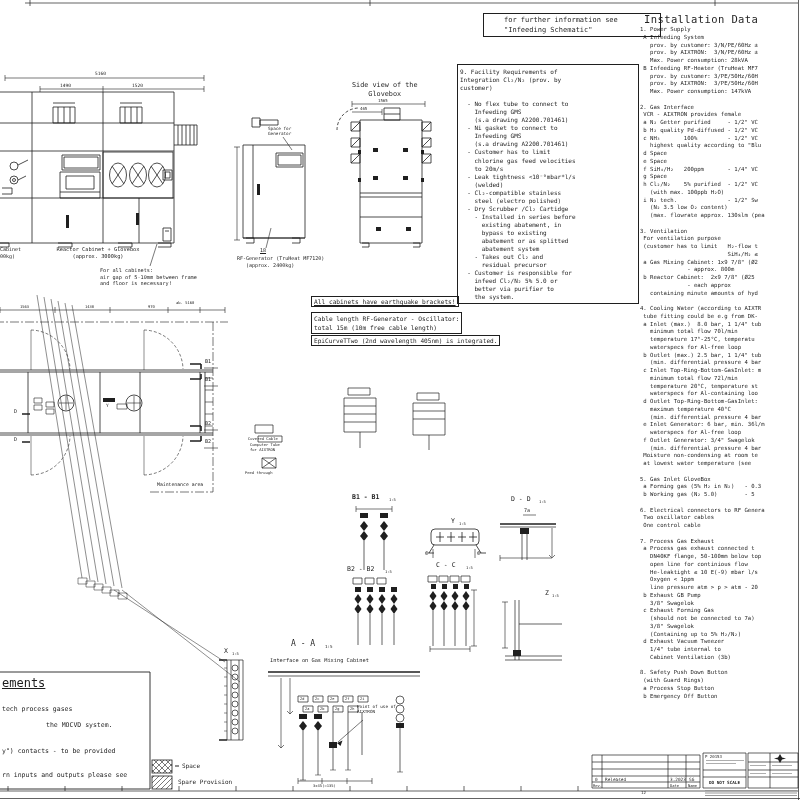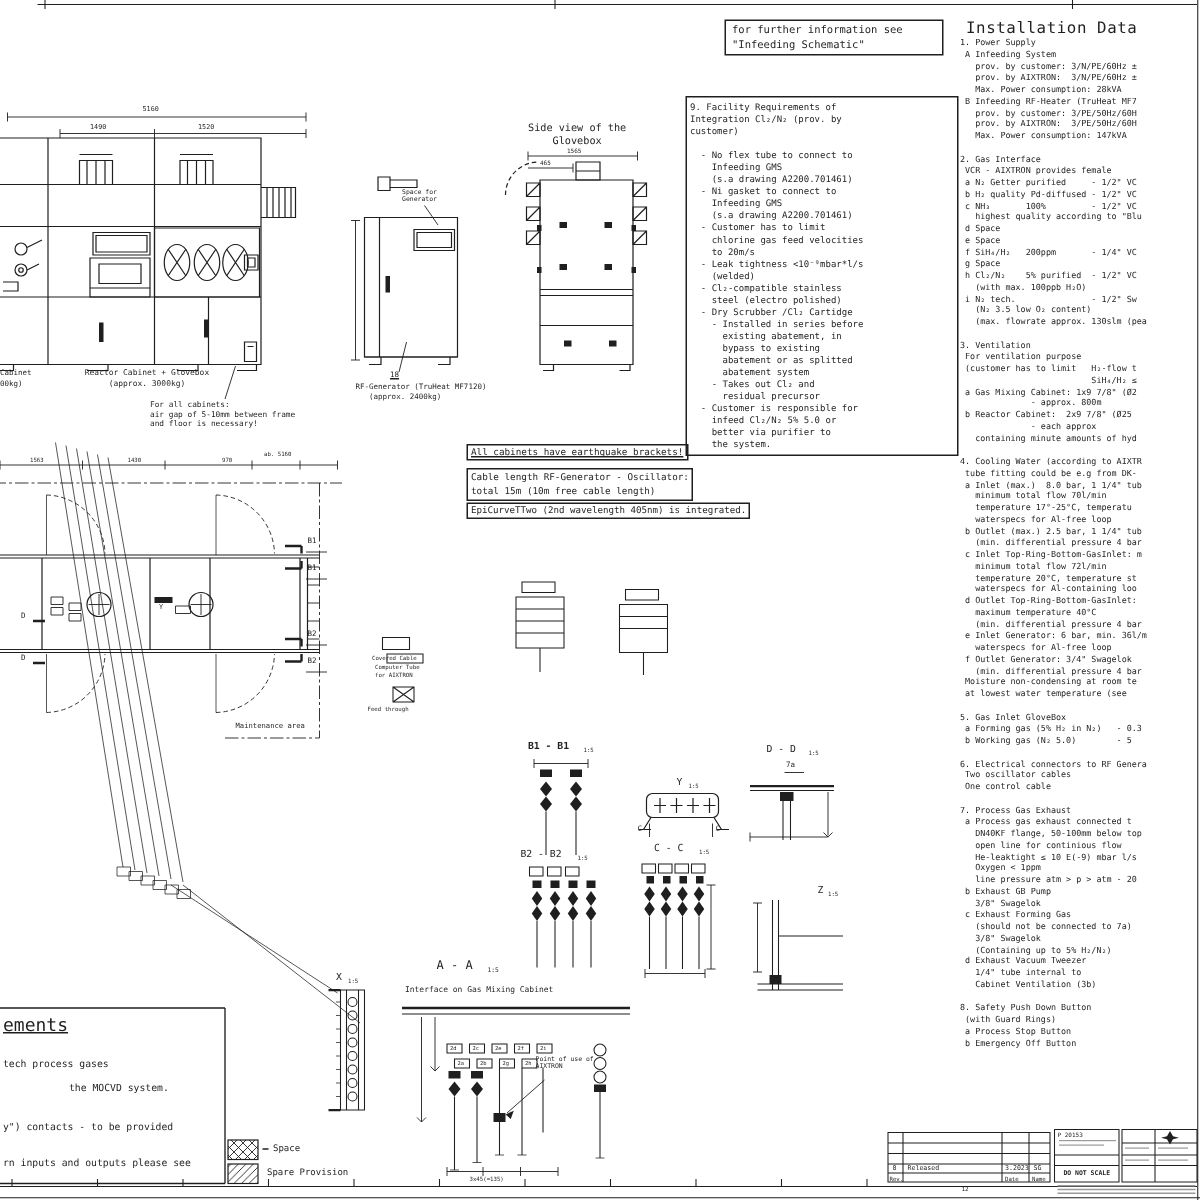"for further information see" div.t { padding: 1px 4px -> 1px 20px }
